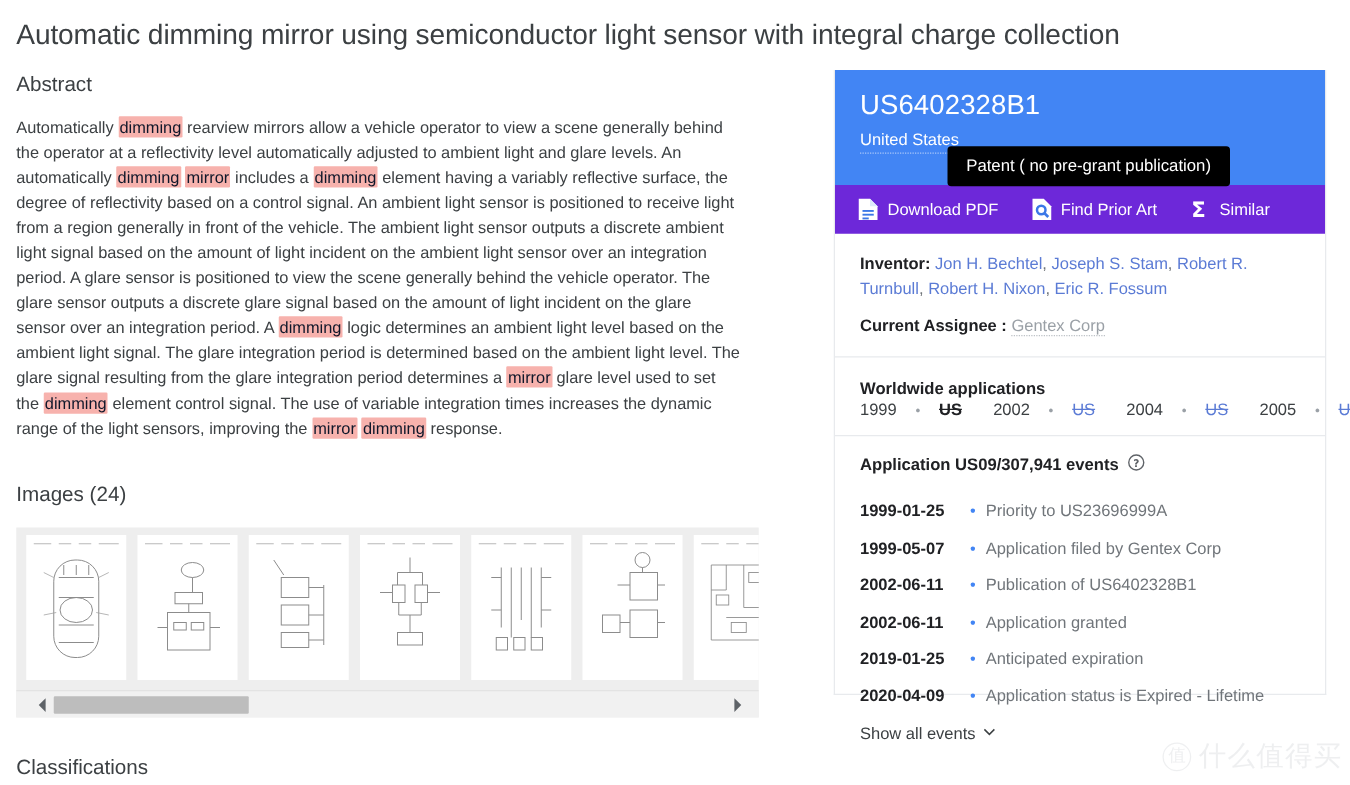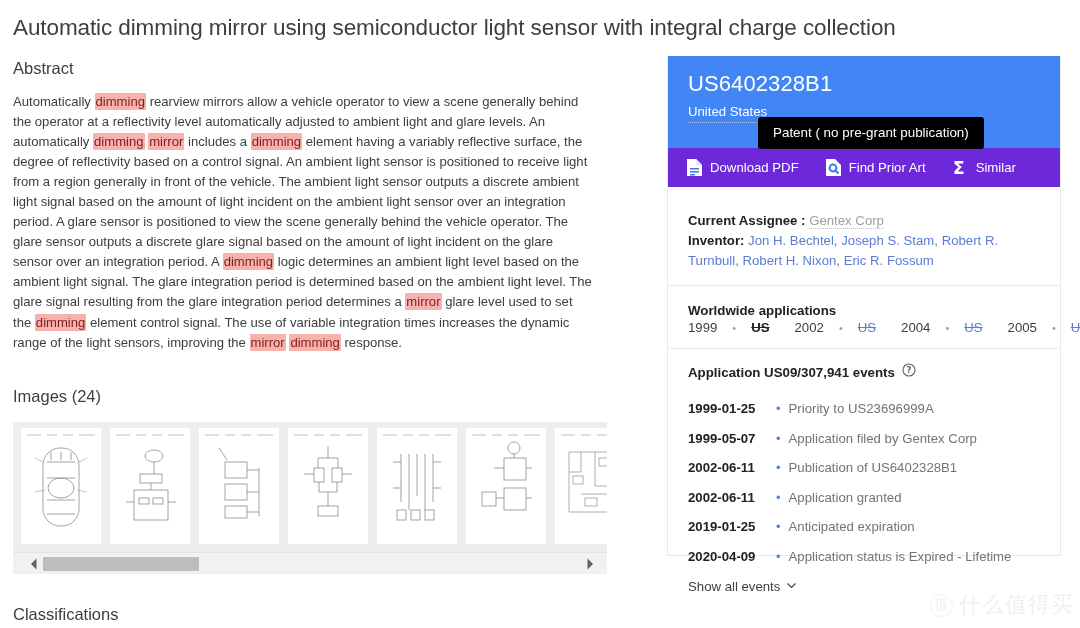"dimming" .hl { color: #7f1d1d -> #0f172a }
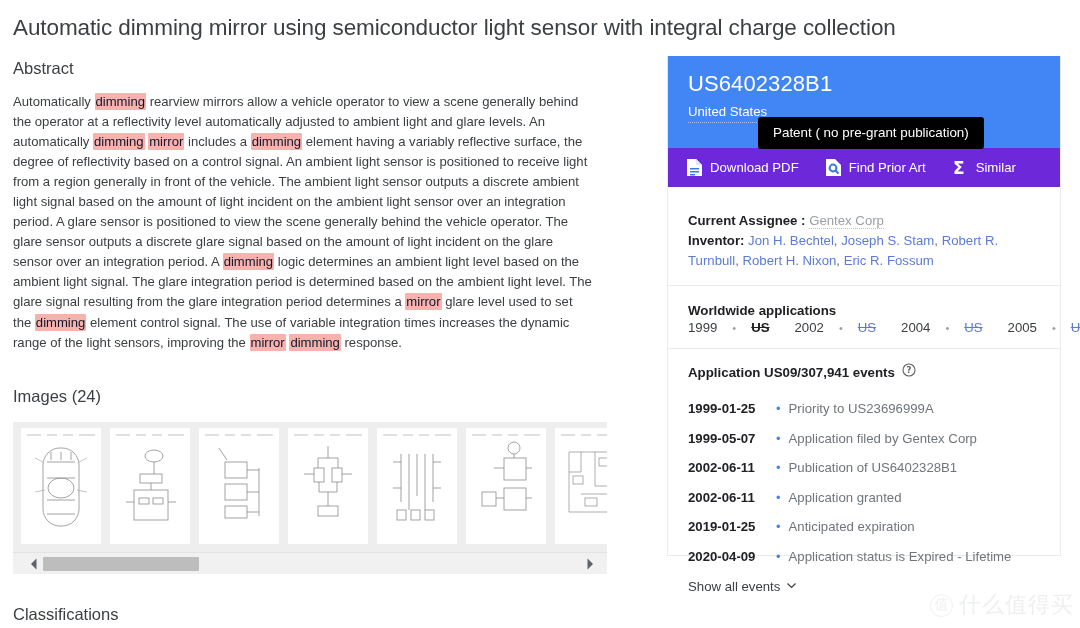"Current Assignee : Gentex Corp" div.meta-line { order: before "Inventor: Jon H. Bechtel, Joseph" -> after "Inventor: Jon H. Bechtel, Joseph" }
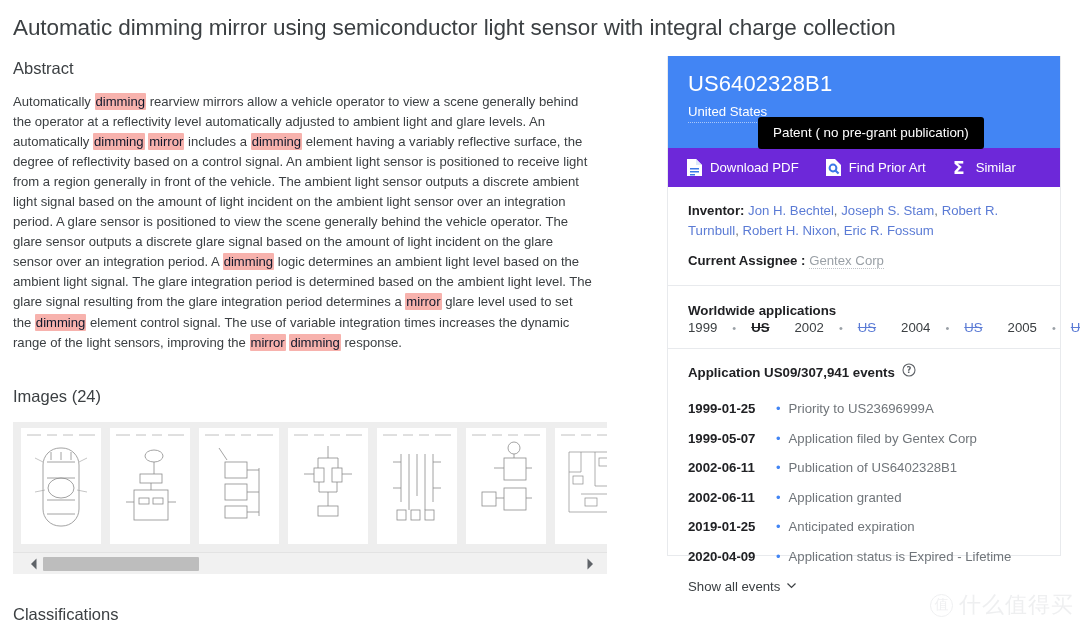"Application US09/307,941 events" .events-title { align-items: center -> flex-start }
